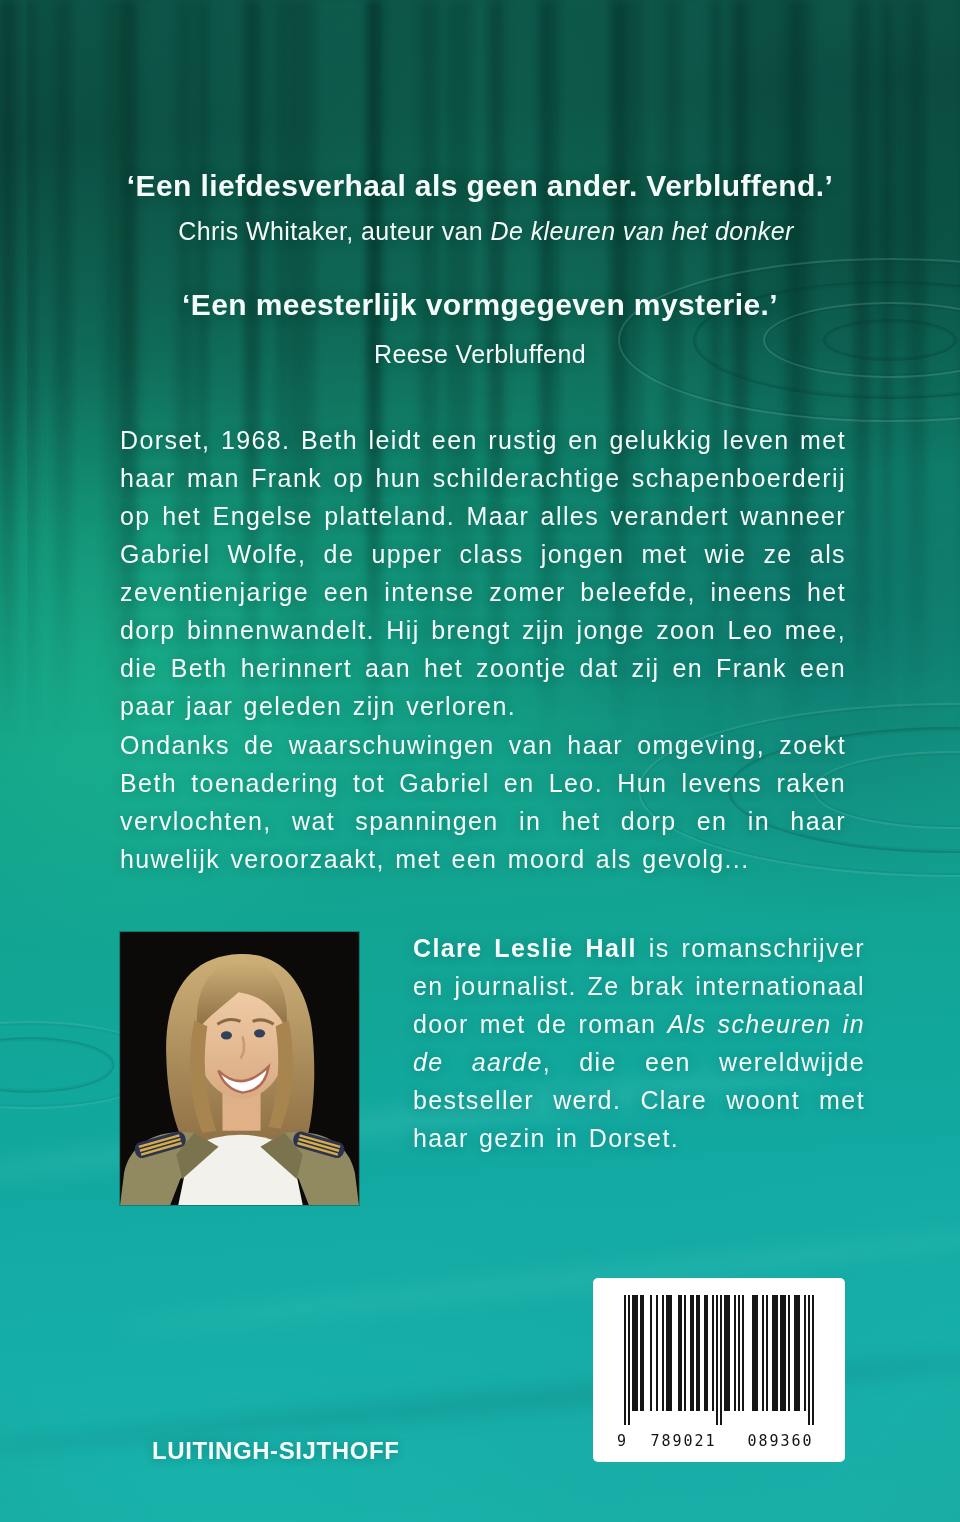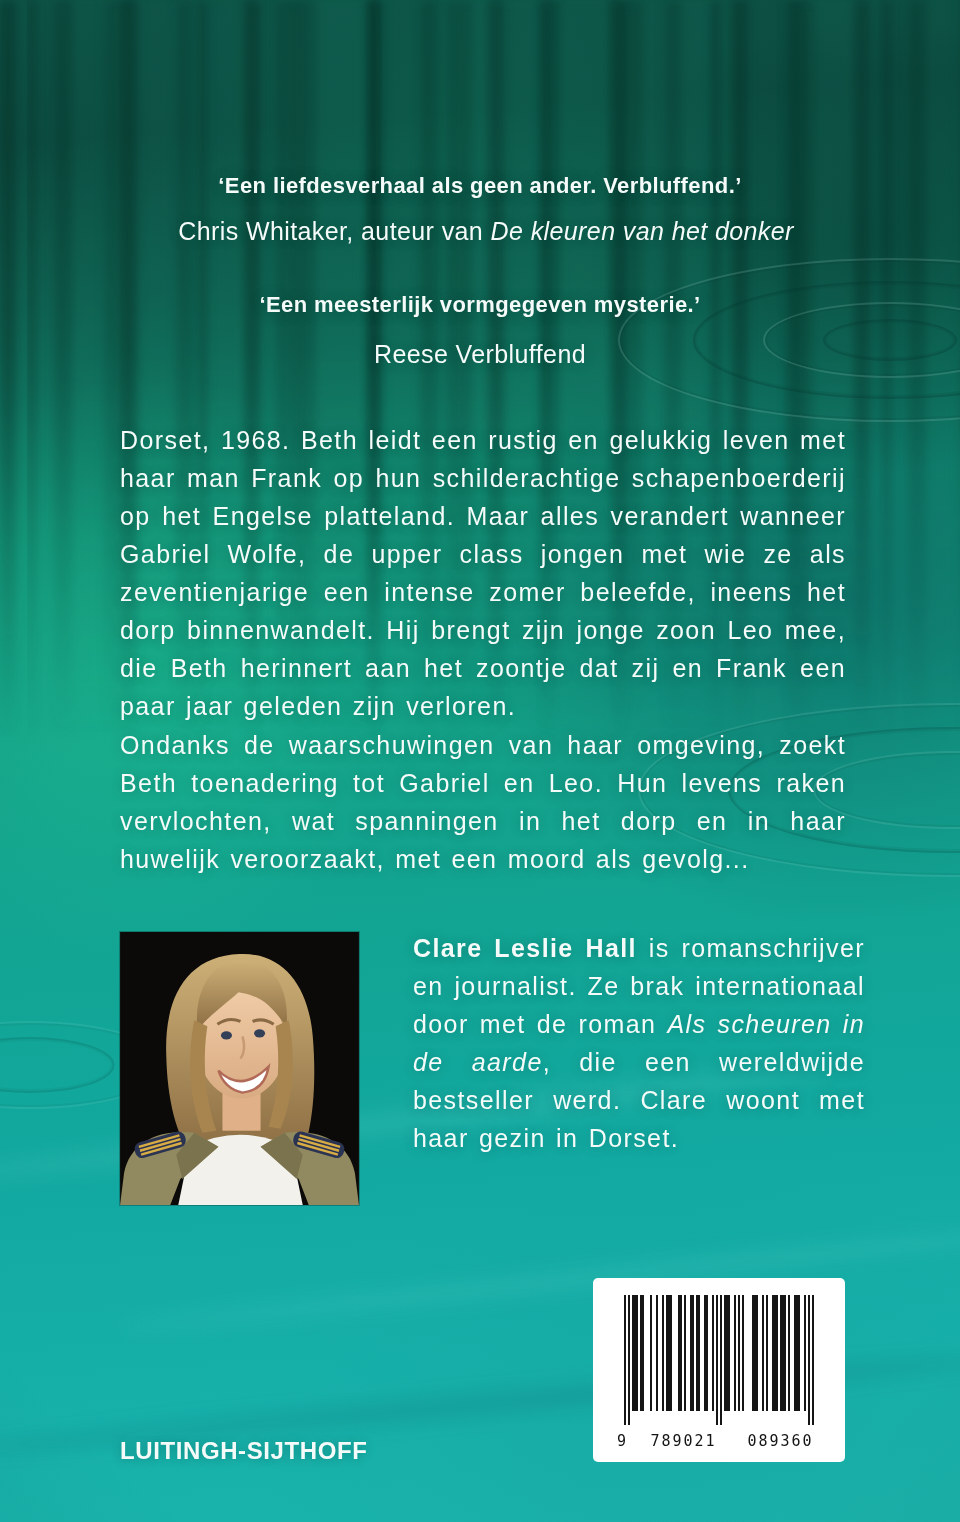"‘Een liefdesverhaal als geen ander." .quote { font-size: 22px -> 30px }
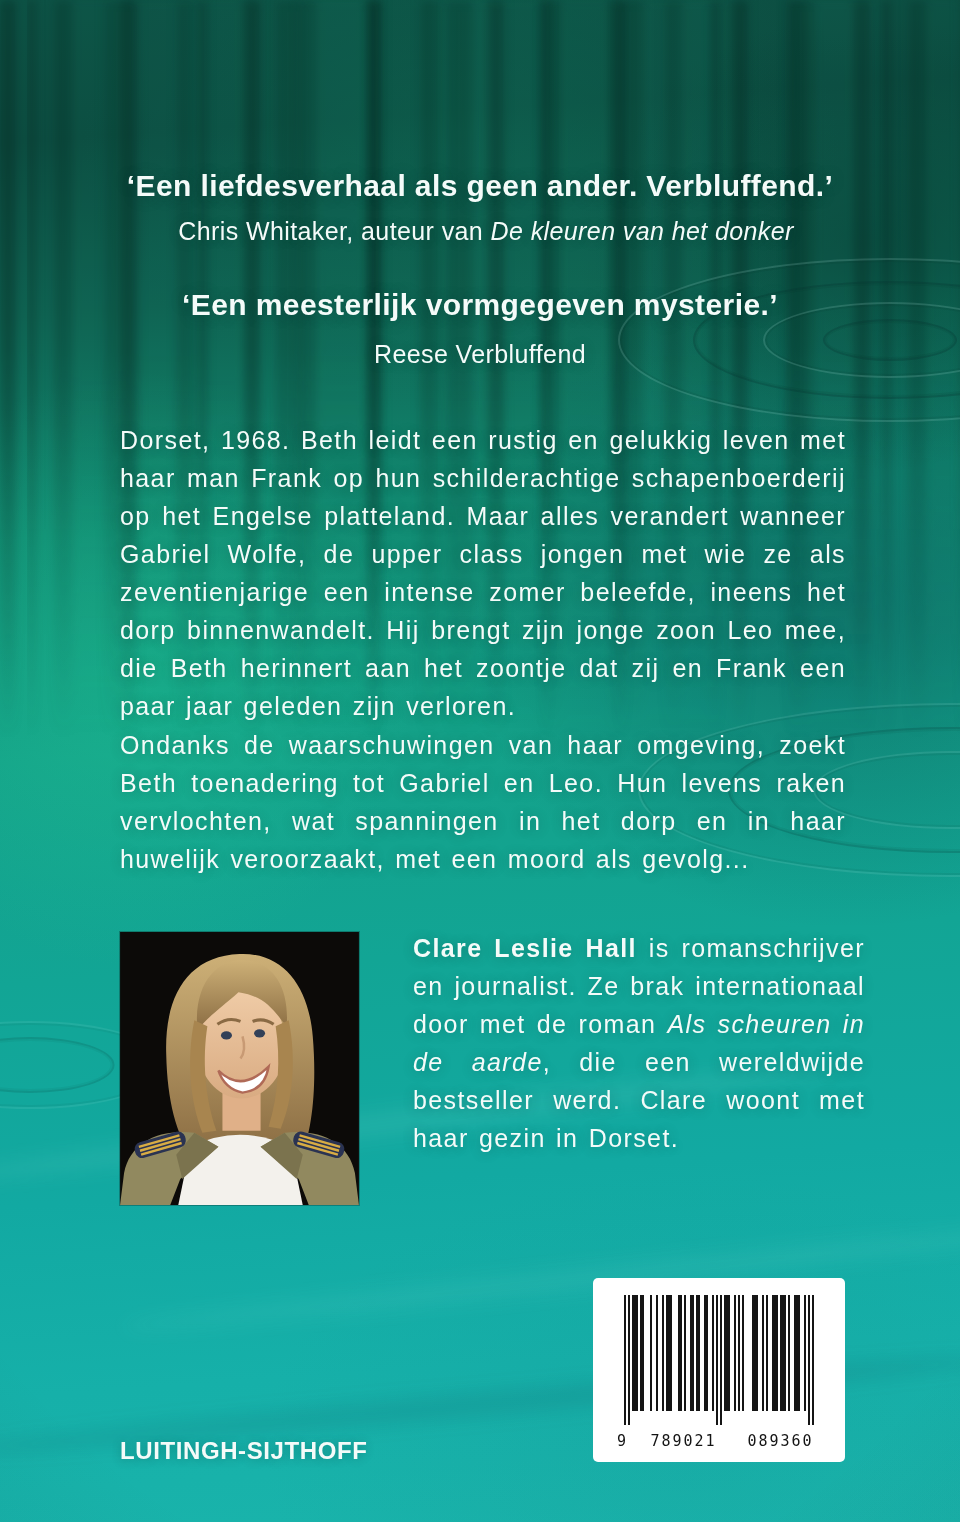"LUITINGH-SIJTHOFF" .publisher { margin-left: none -> 32px }
